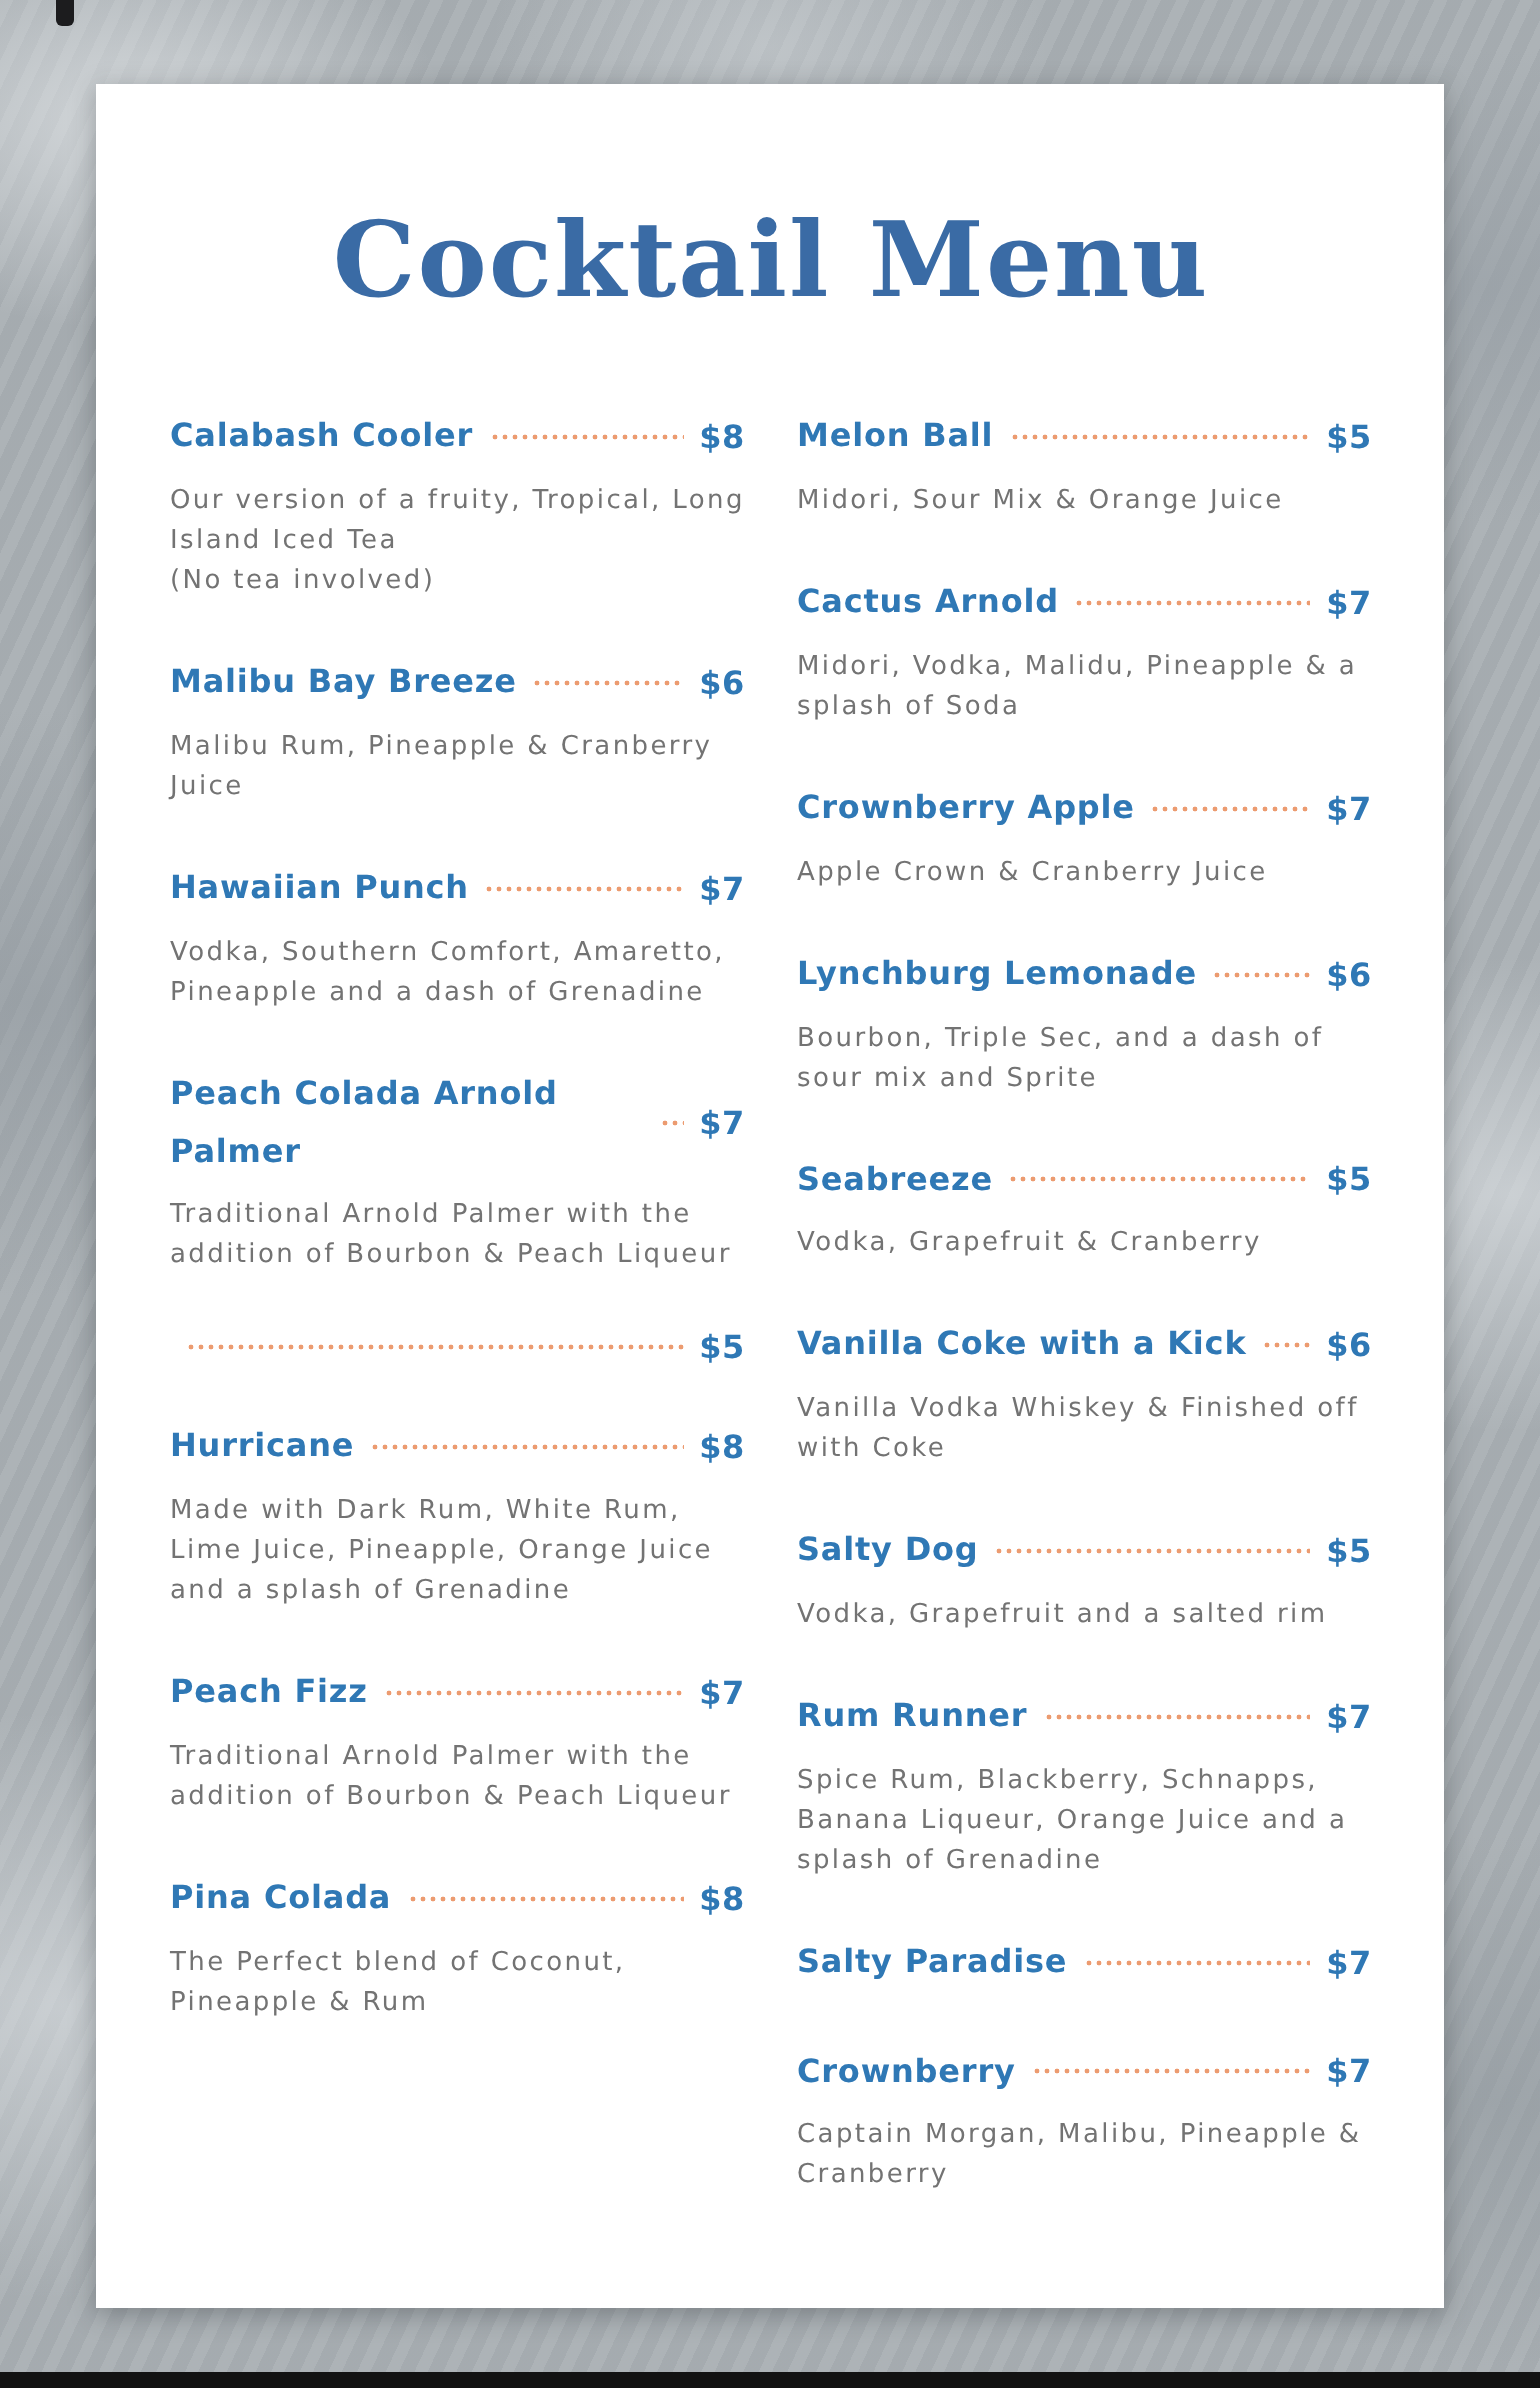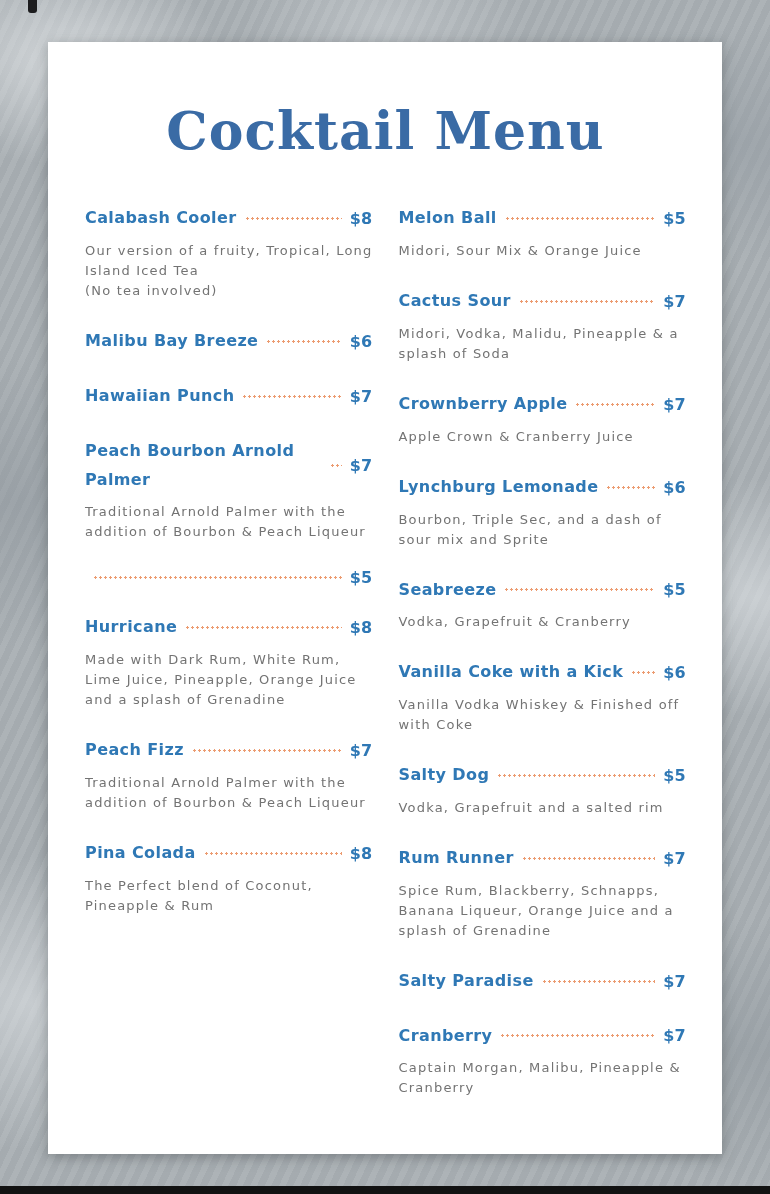"Cactus Sour" span.item-name { text: Sour -> Arnold }
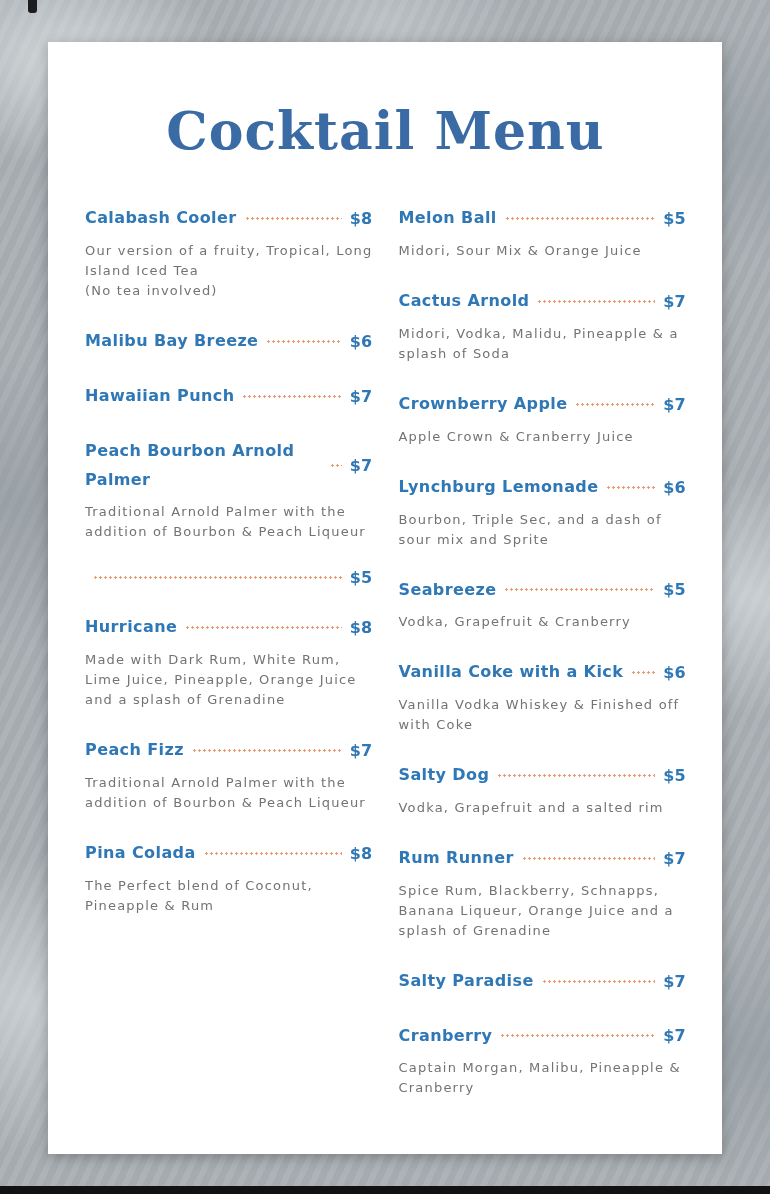"Malibu Rum, Pineapple & Cranberry" div.item-desc { html: none -> <div>Malibu Rum, Pineapple &amp; Cranberry Juice</div> }
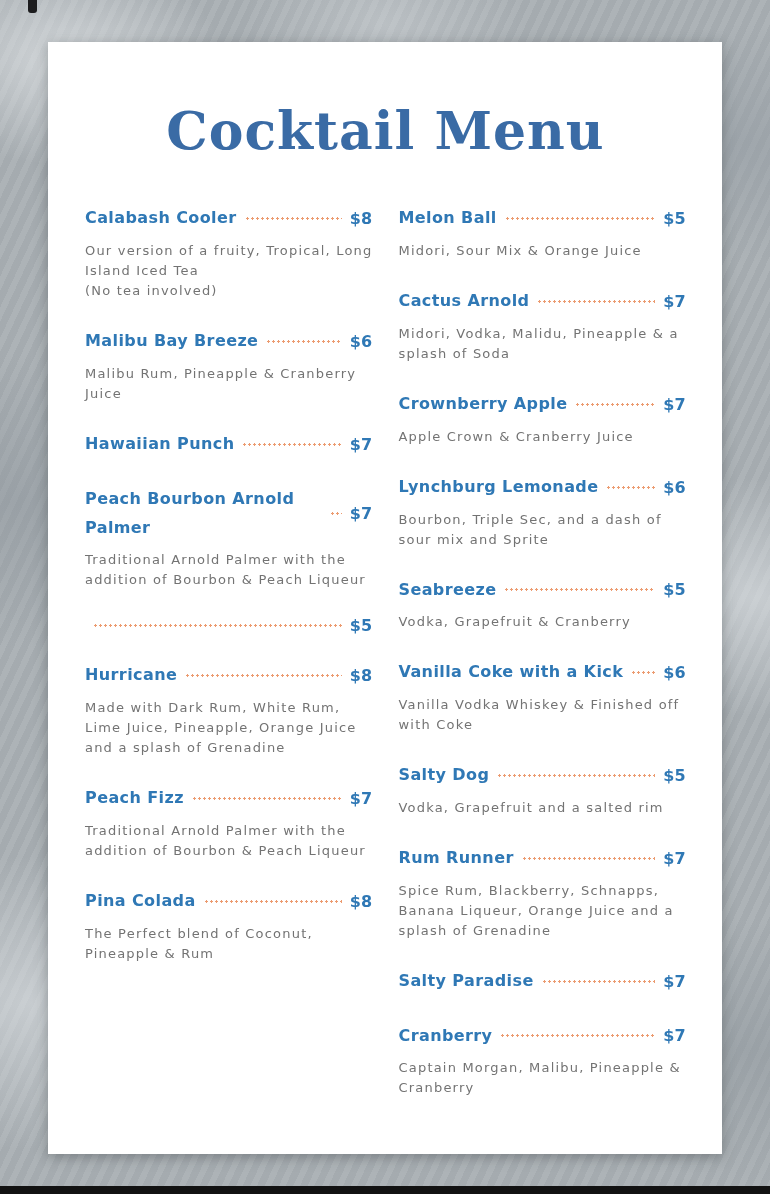"Vodka, Southern Comfort, Amaretto," div.item-desc { html: none -> <div>Vodka, Southern Comfort, Amaretto, Pineapple and a dash of Grenadine</div> }
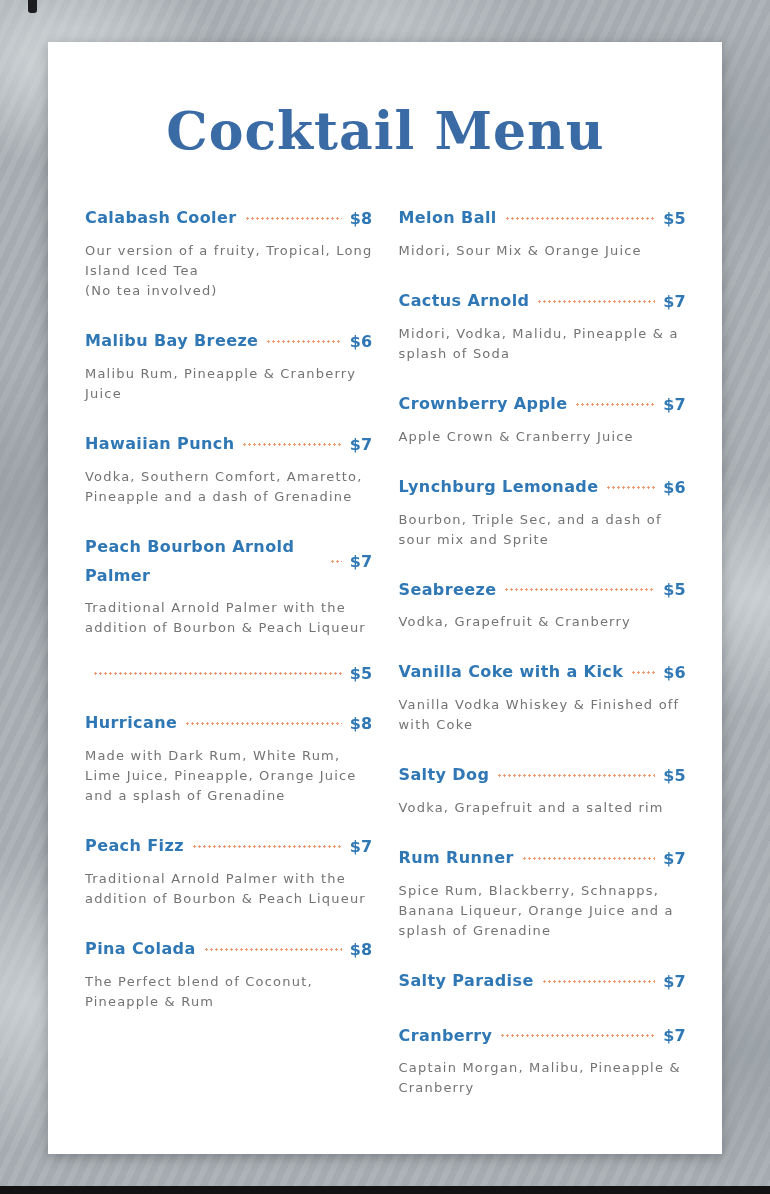"Peach Bourbon Arnold Palmer" span.item-name { text: Bourbon -> Colada }
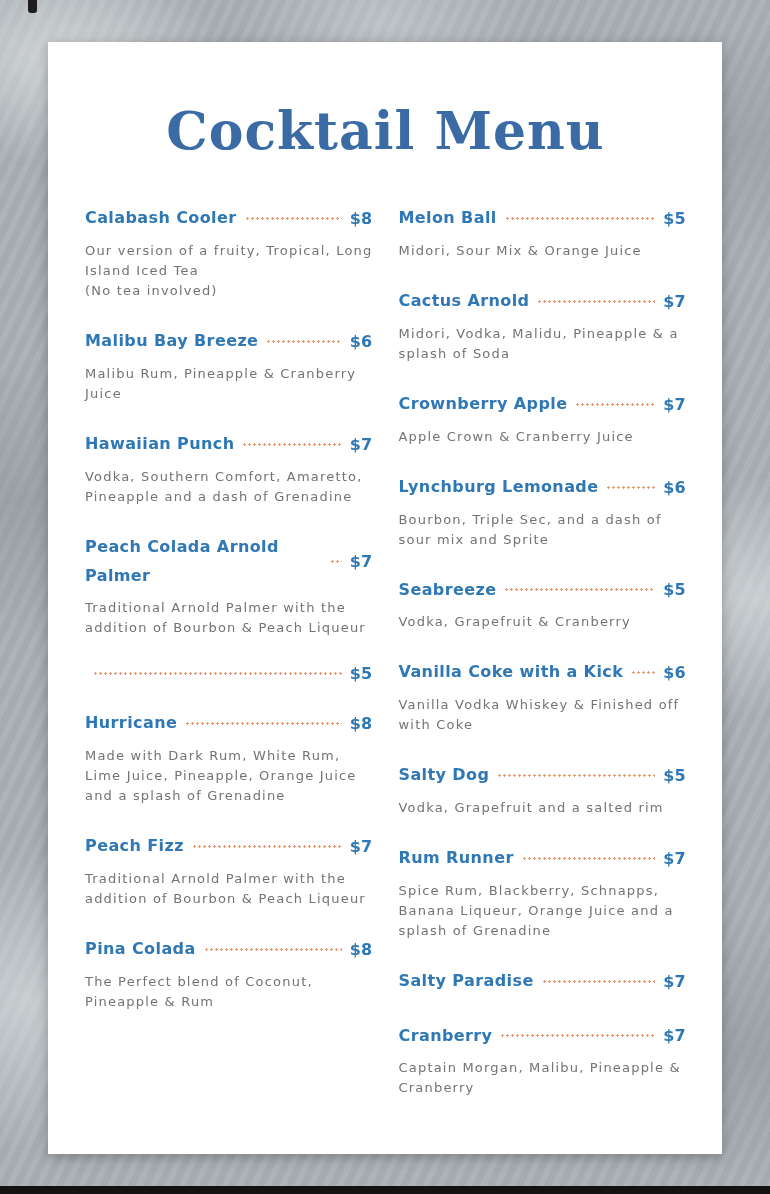"Cranberry" span.item-name { text: Cranberry -> Crownberry }
